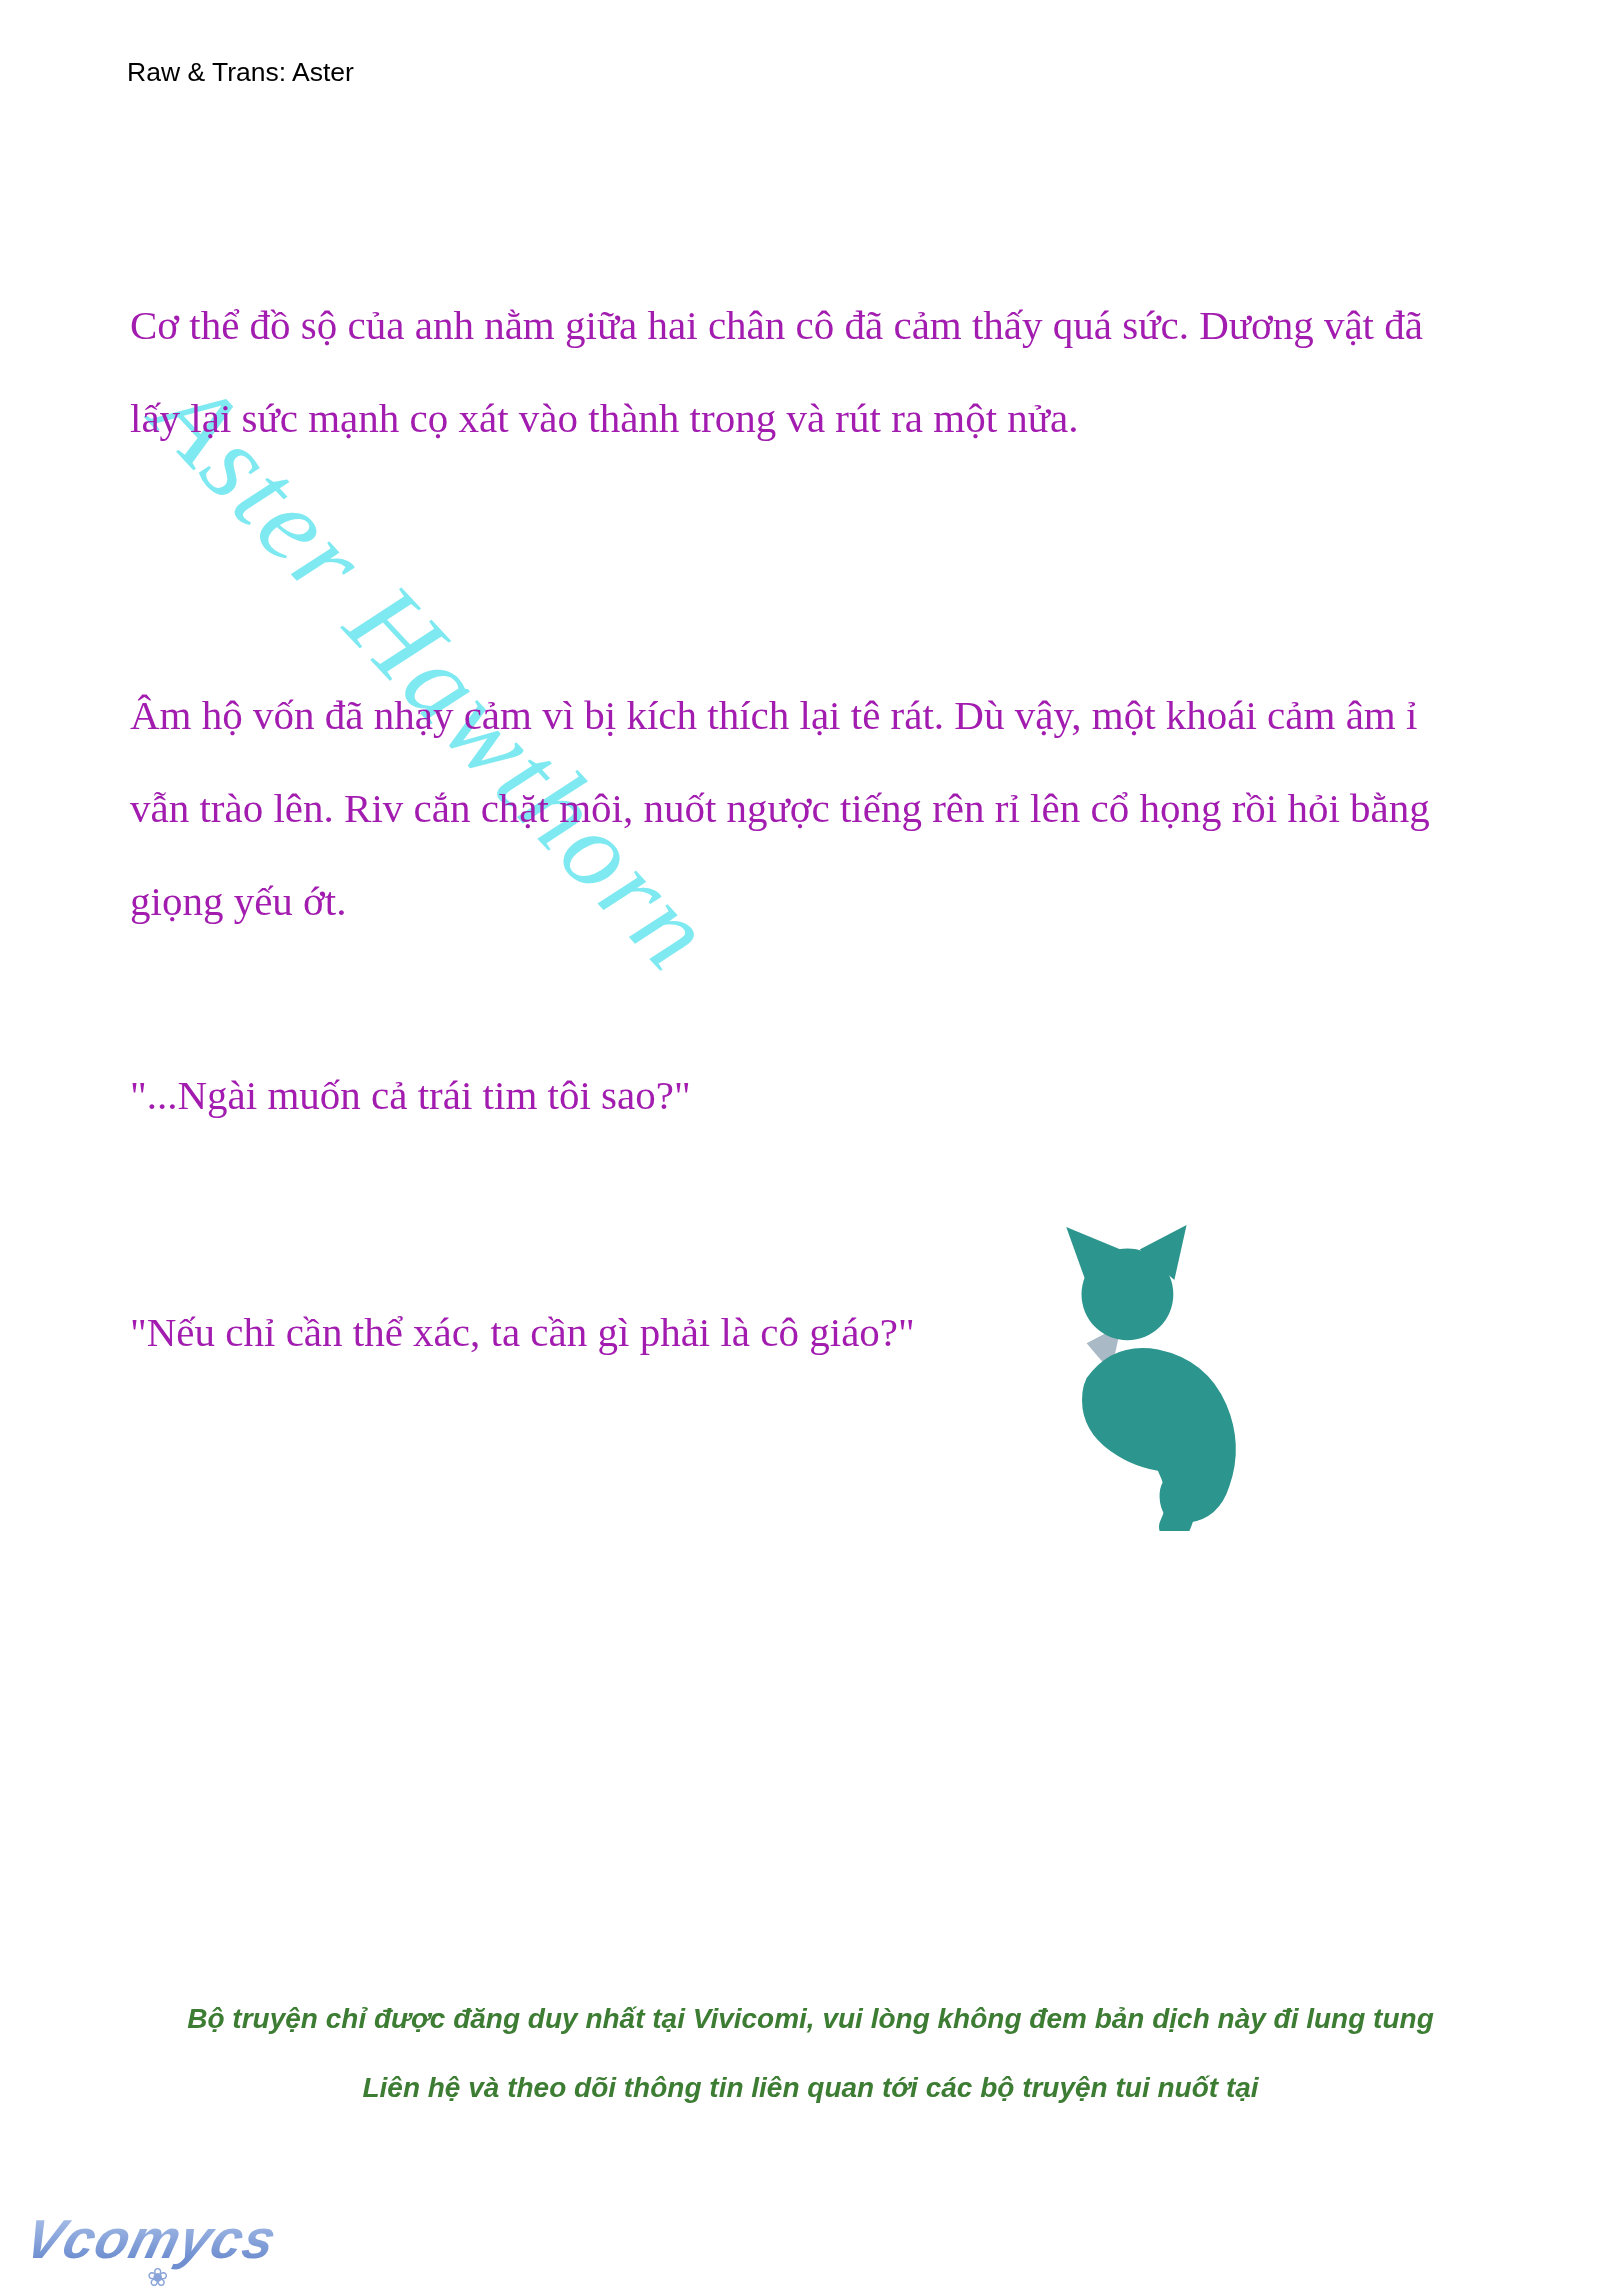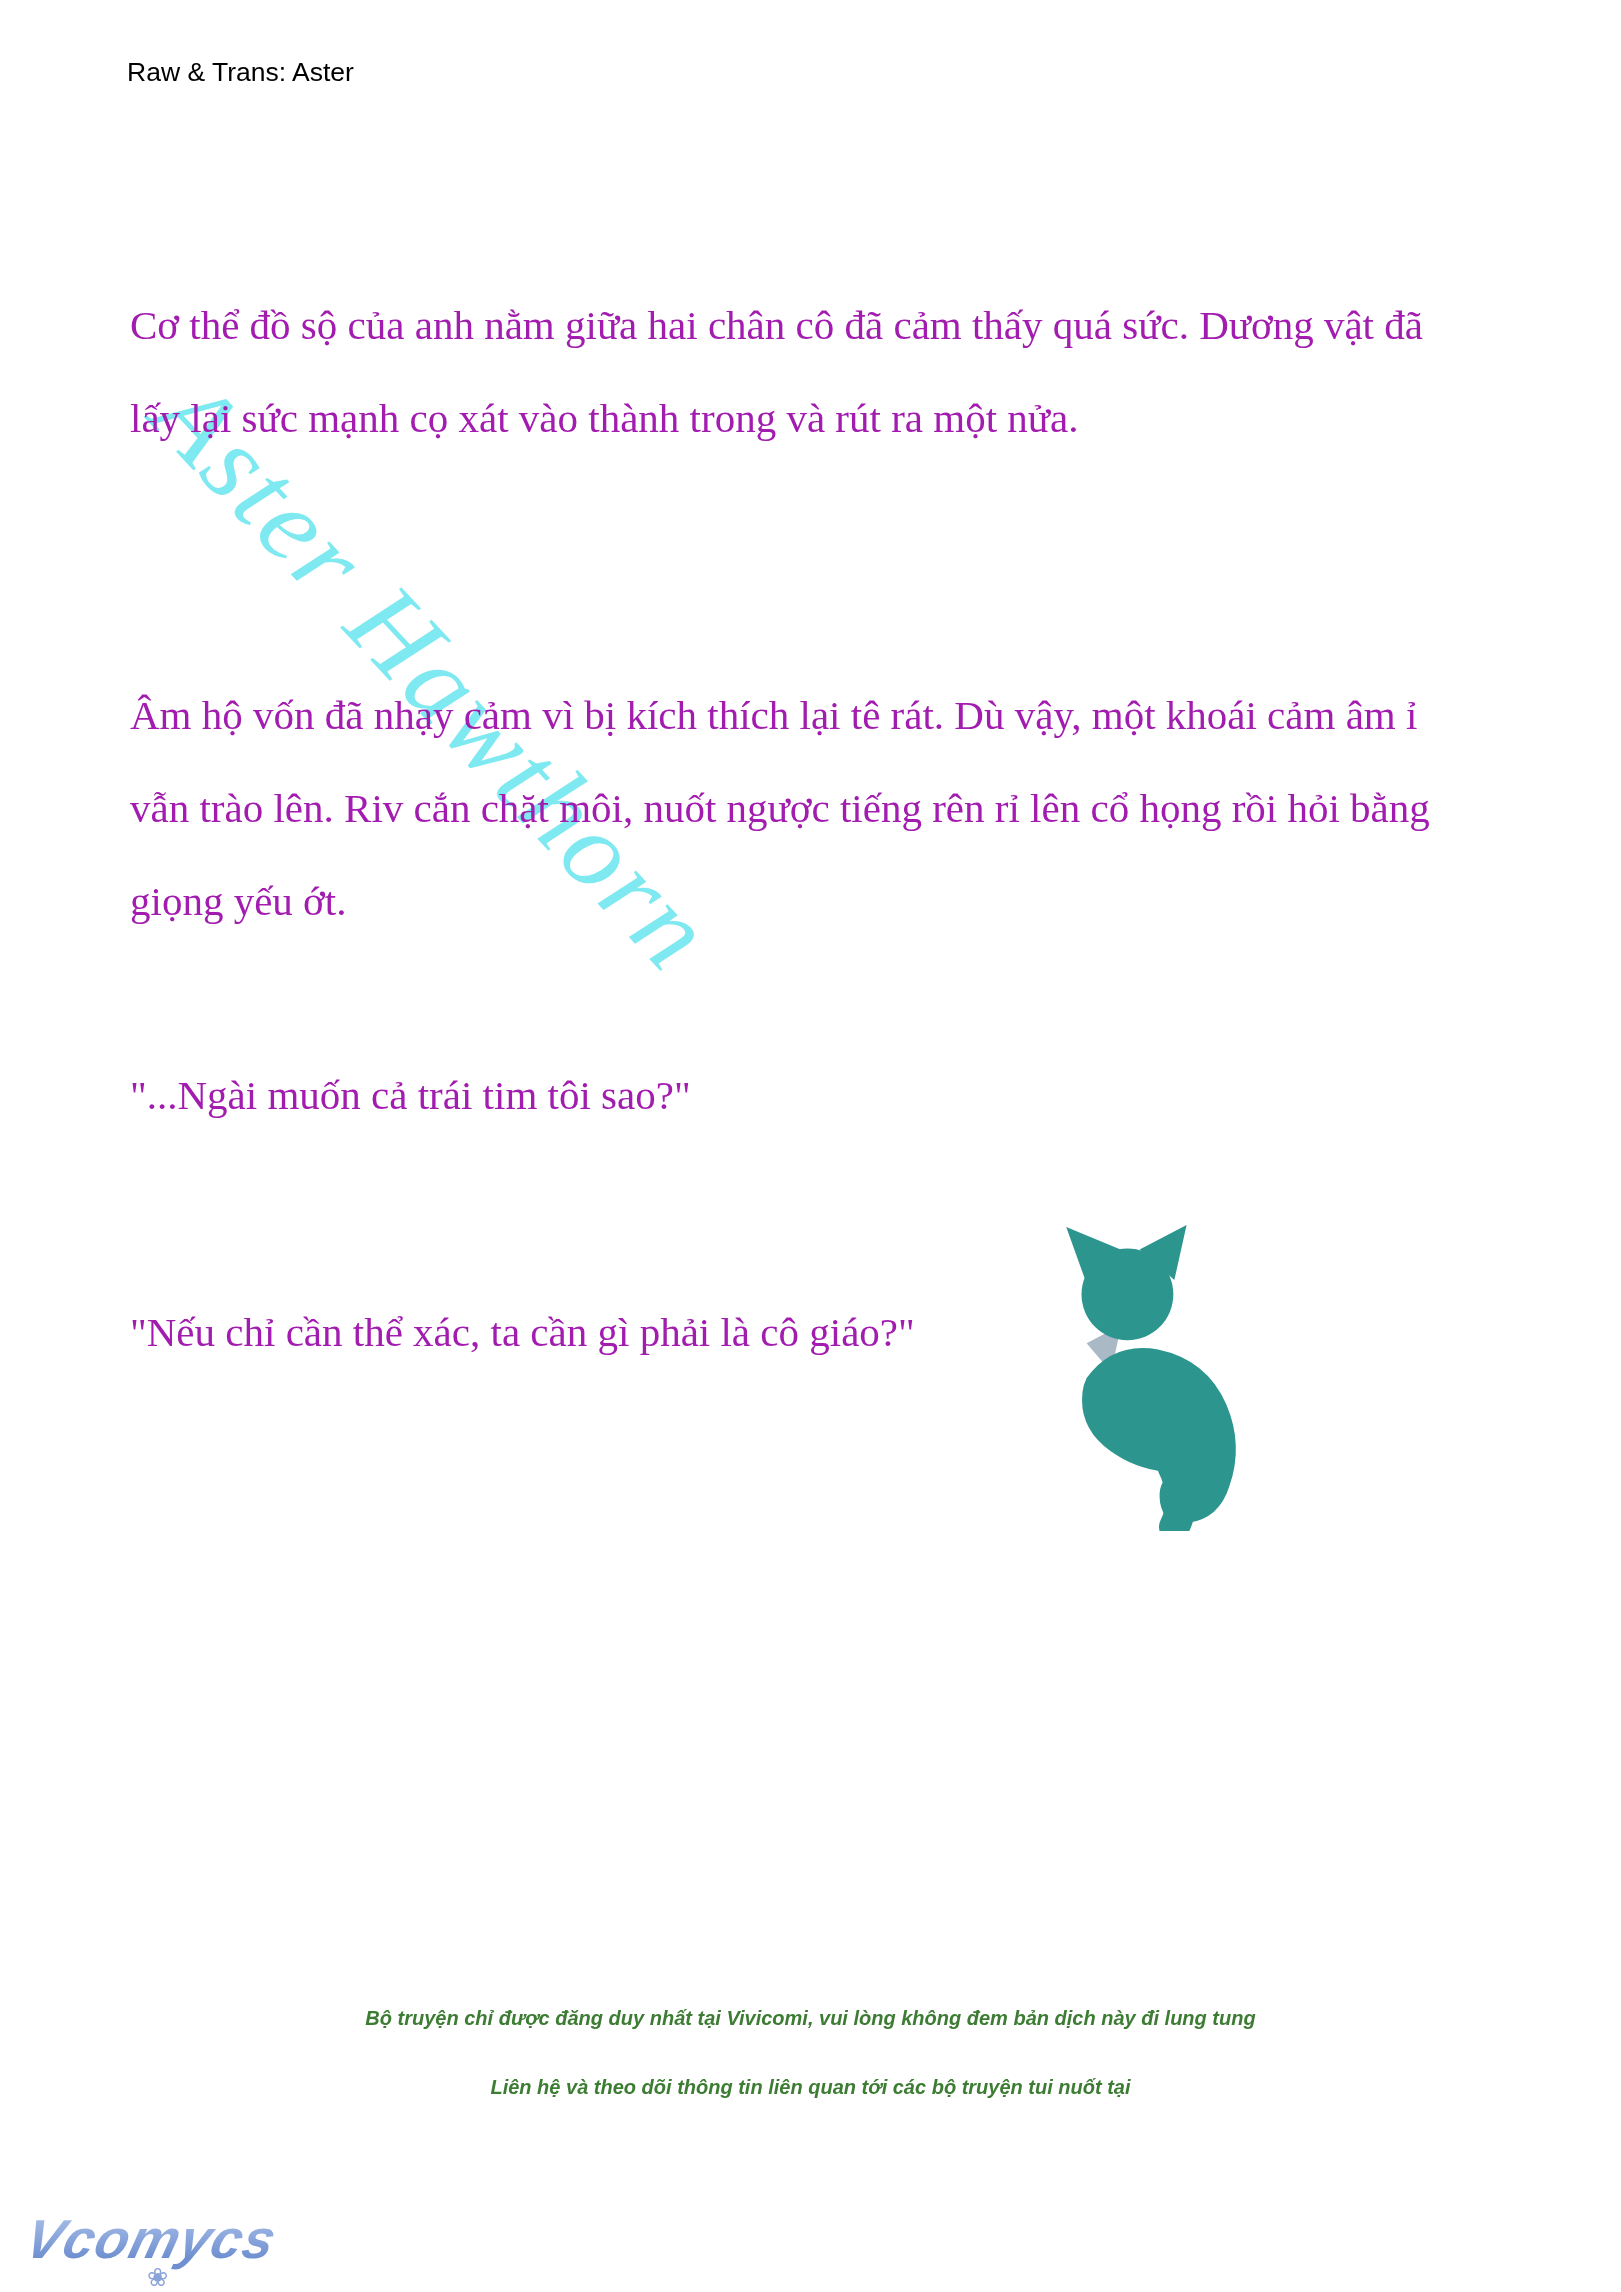"Bộ truyện chỉ được đăng" .footer-line { font-size: 20px -> 28px }
